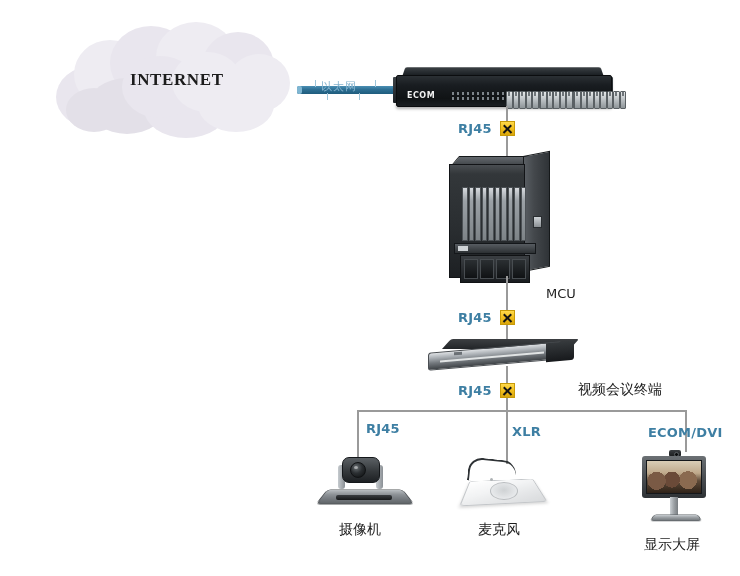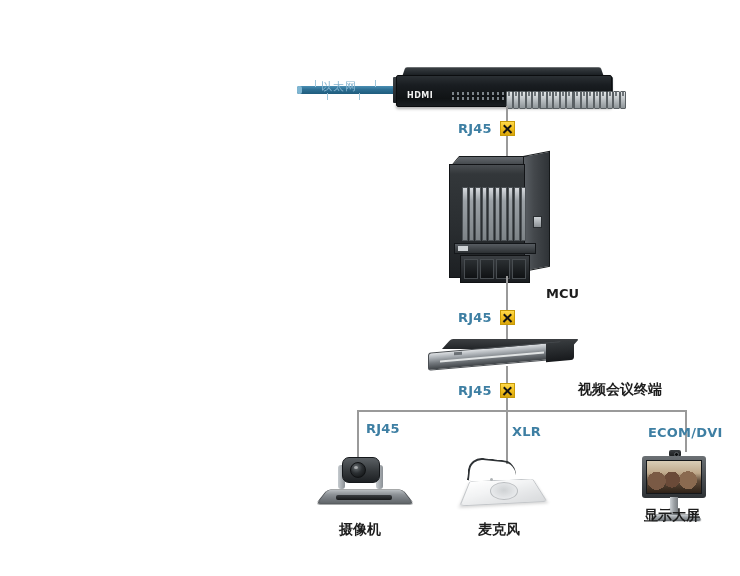"INTERNET" div.node { html: none -> <div> <div></div> <div></div> <div></div> <div></div> <div></div> <div></div> <div></div> <div></div> <div></div> <div></div> <div></div> <div></div> <div>INTERNET</div> </div> }
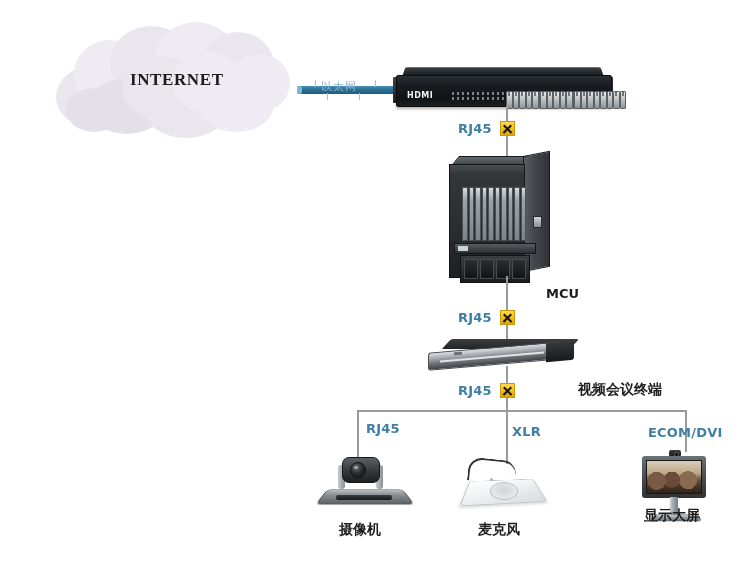"HDMI" div.sw-logo { text: HDMI -> ECOM }
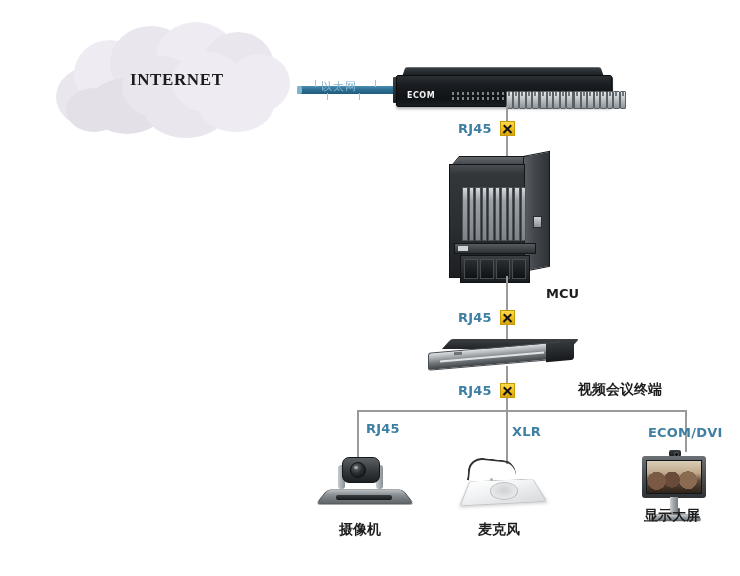"MCU" .dlabel { font-weight: bold -> normal }
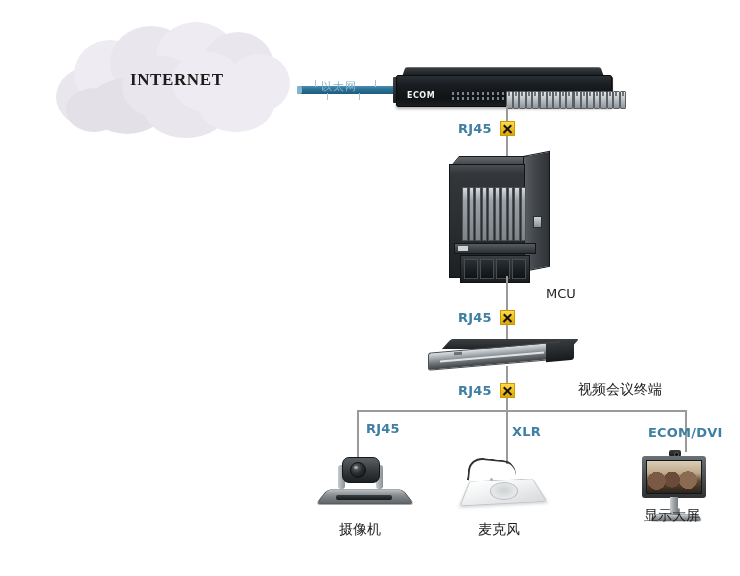"显示大屏" div.dlabel { top: 507px -> 536px }
